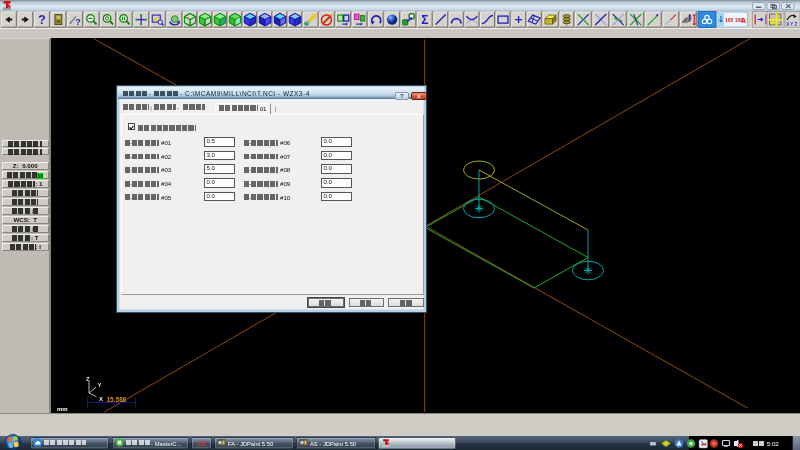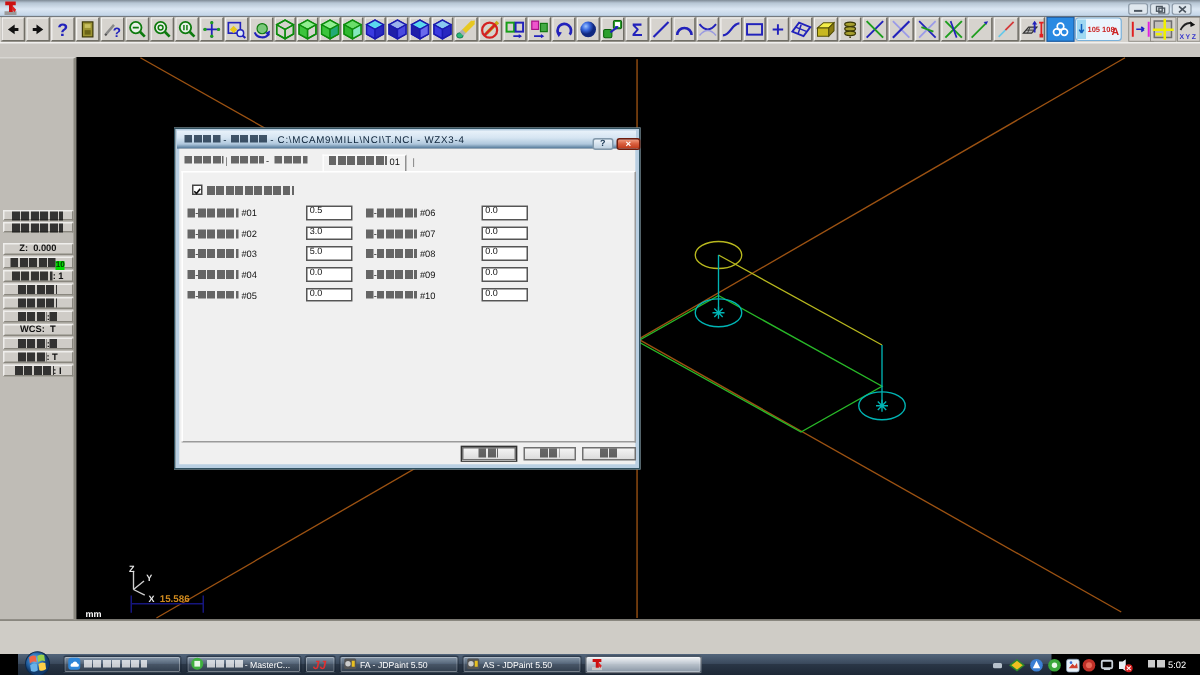"JJ" div.a { left: 12px -> 0 }
